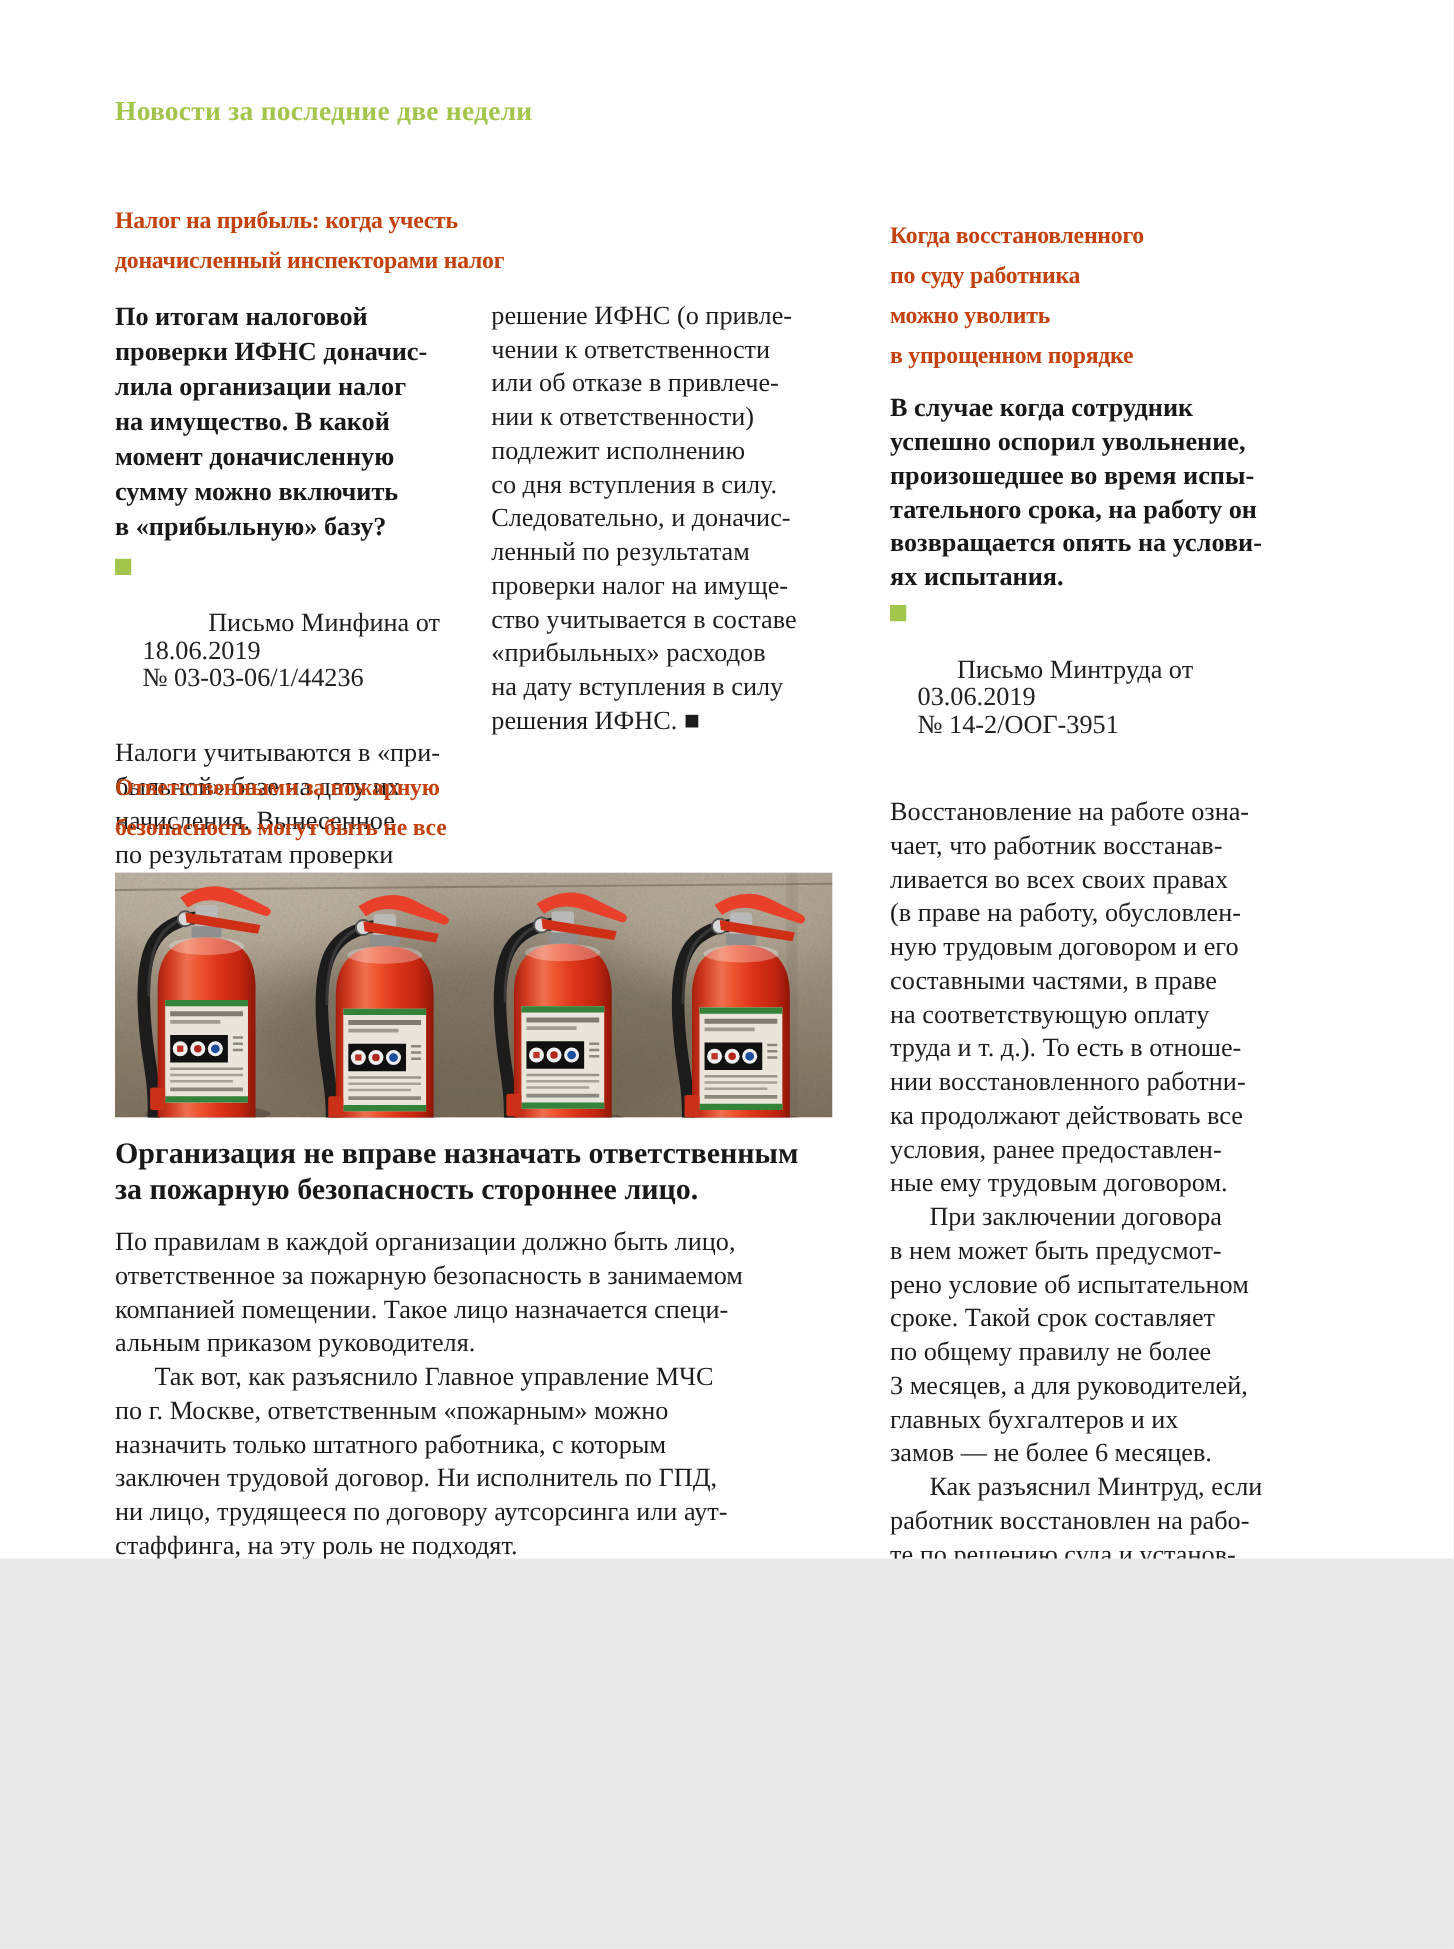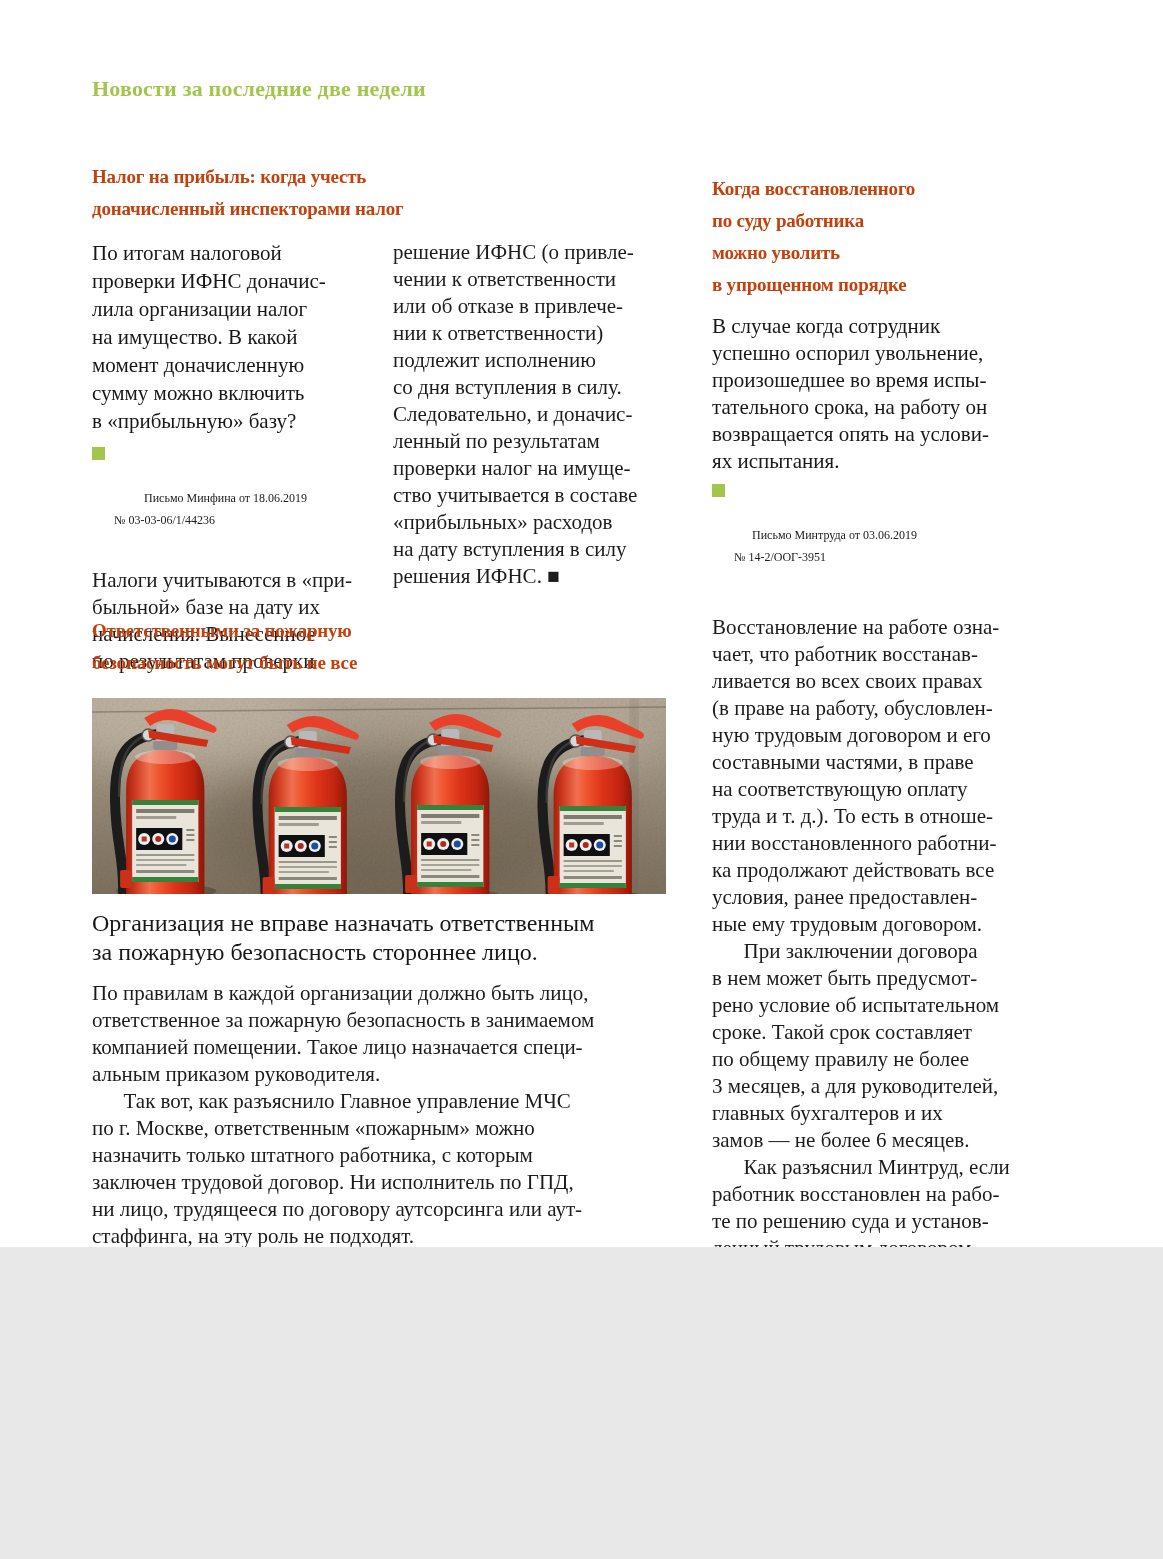"По итогам налоговой" .lead { font-weight: 400 -> 700 }
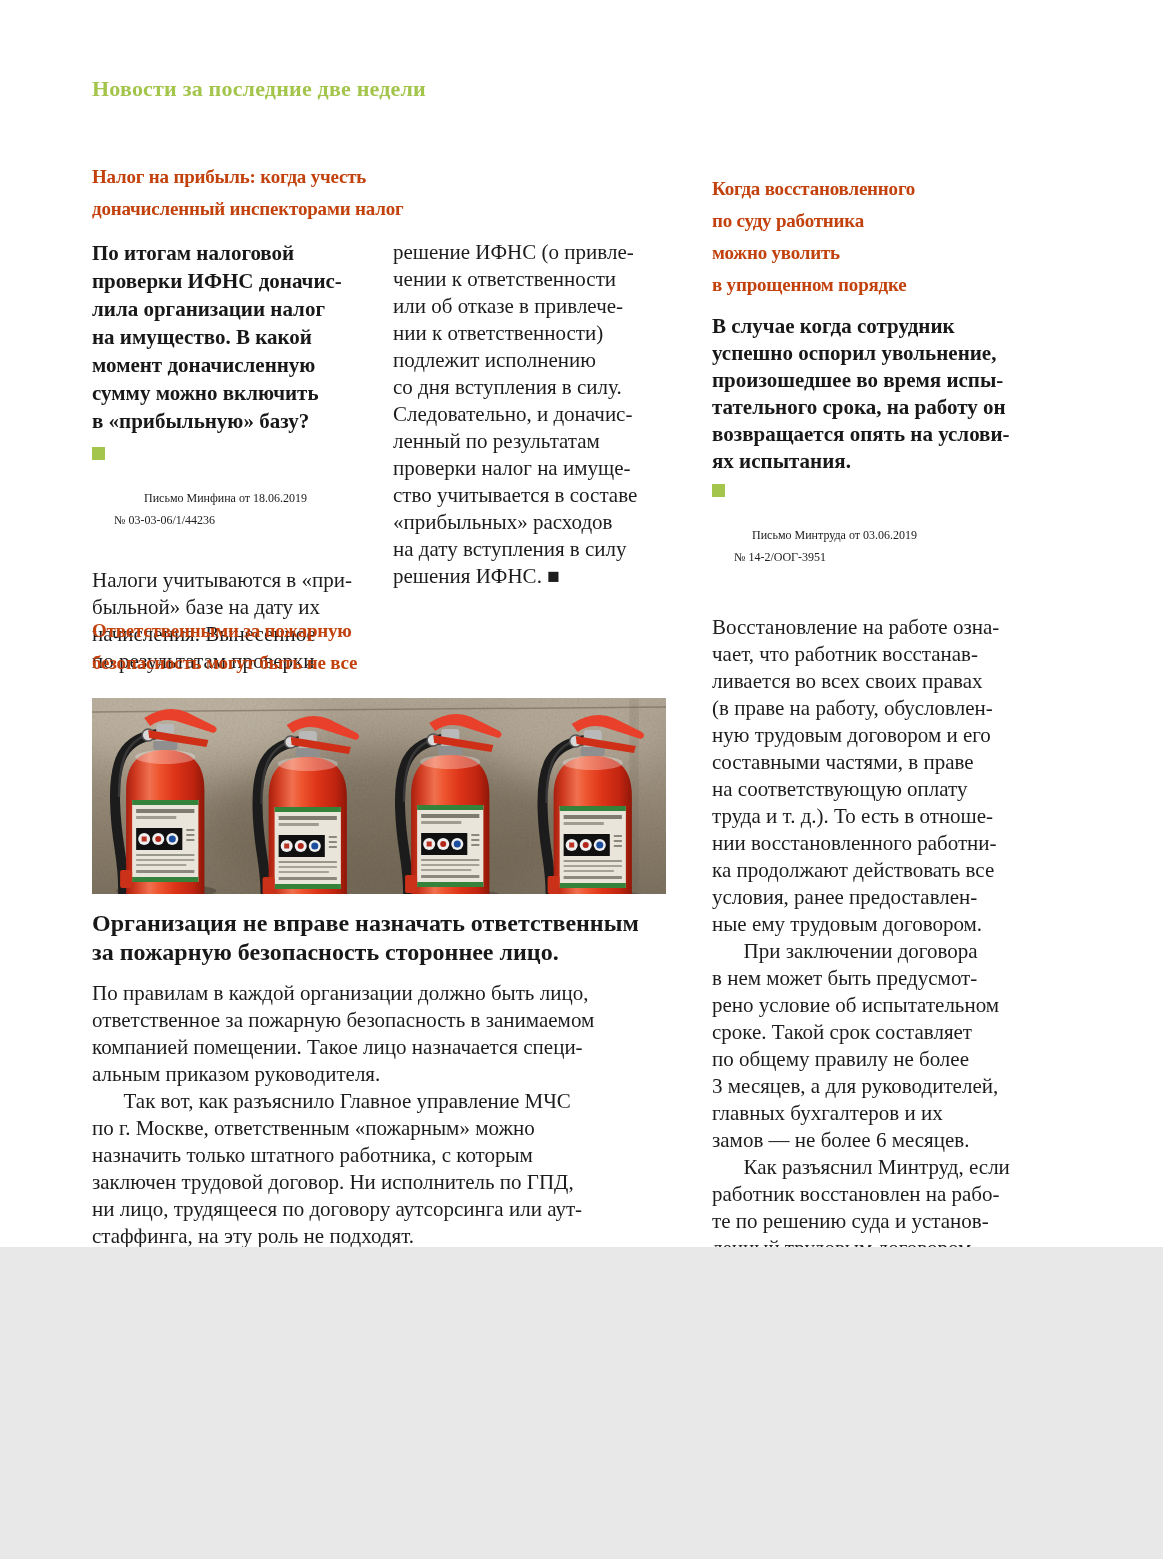"Письмо Минфина от 18.06.2019" .source { font-size: 12px -> 21px }
